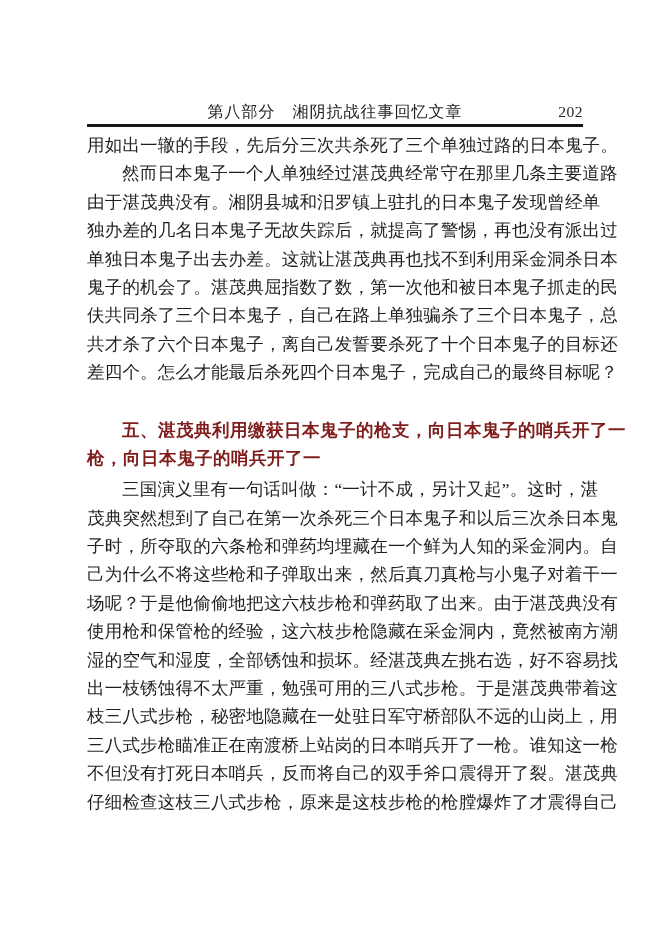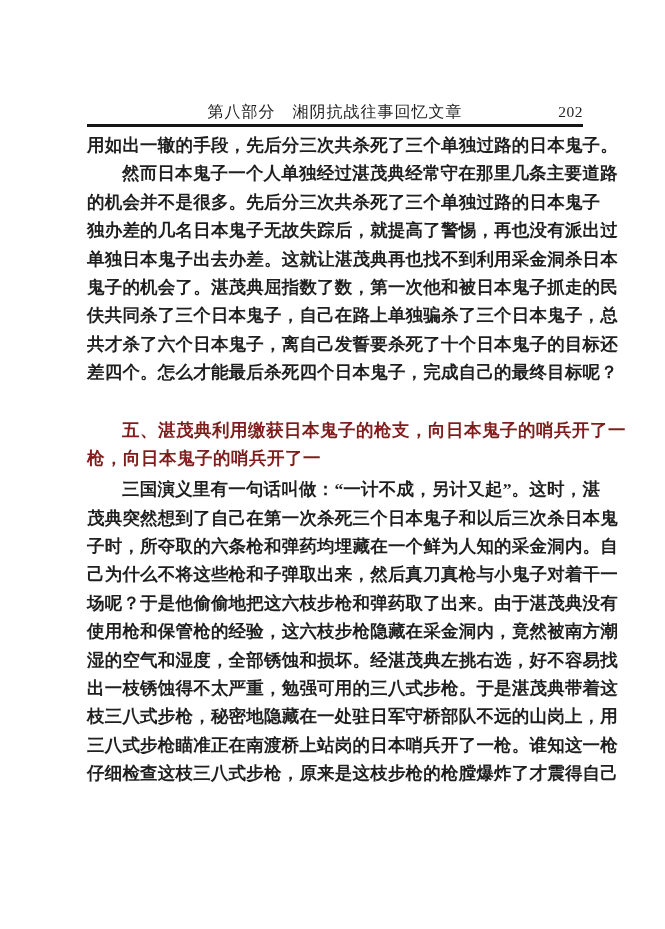"用如出一辙的手段，先后分三次共杀死了三个单独过路的日本鬼子。" .line { font-weight: bold -> none }
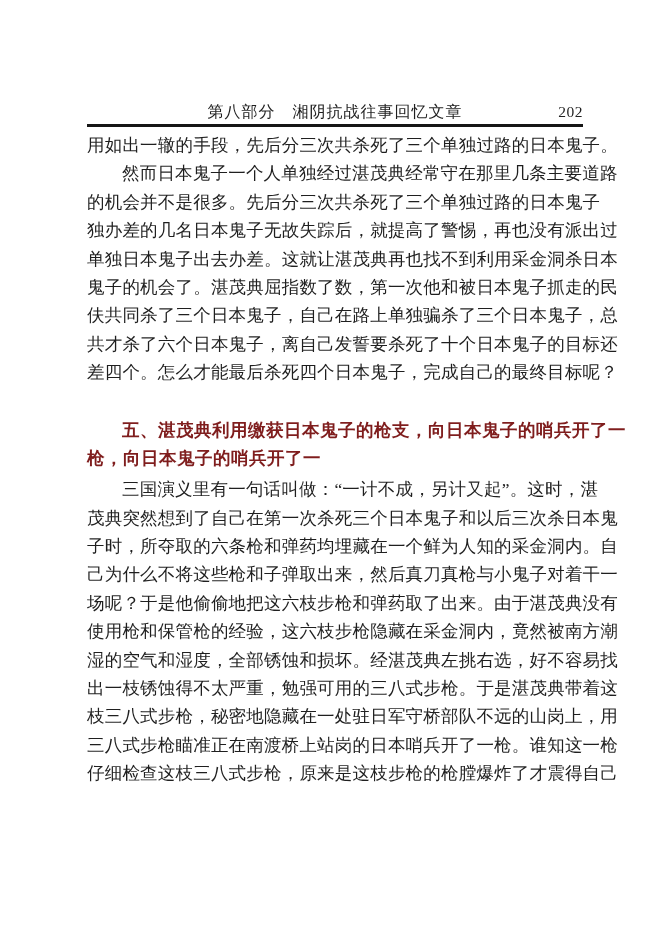"的机会并不是很多。先后分三次共杀死了三个单独过路的日本鬼子" div.line { text: 的机会并不是很多。先后分三次共杀死了三个单独过路的日本鬼子 -> 由于湛茂典没有。湘阴县城和汨罗镇上驻扎的日本鬼子发现曾经单 }
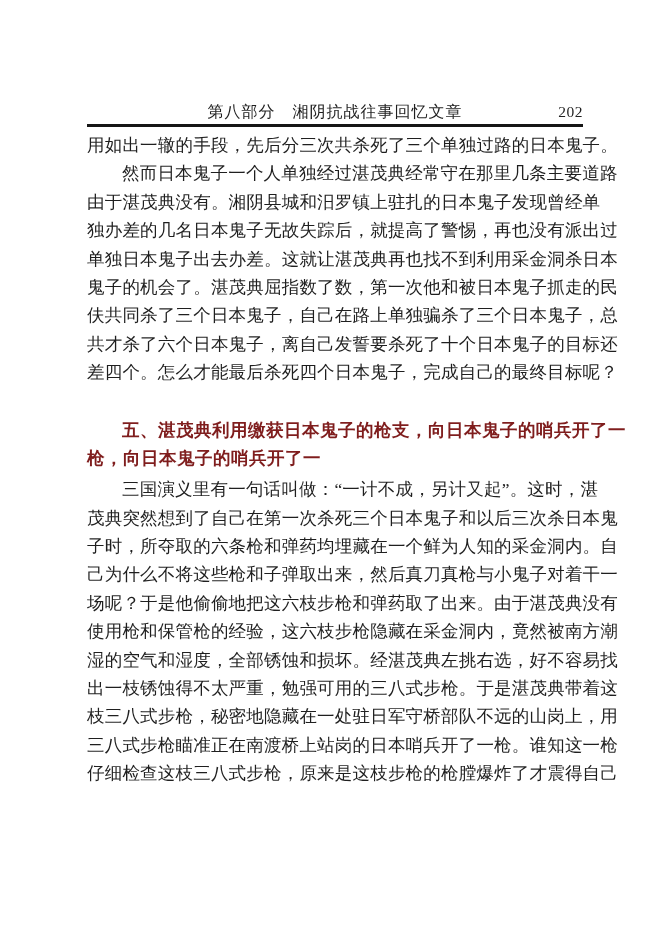"不但没有打死日本哨兵，反而将自己的双手斧口震得开了裂。湛茂典" div.line { html: none -> <div>不但没有打死日本哨兵，反而将自己的双手斧口震得开了裂。湛茂典</div> }
